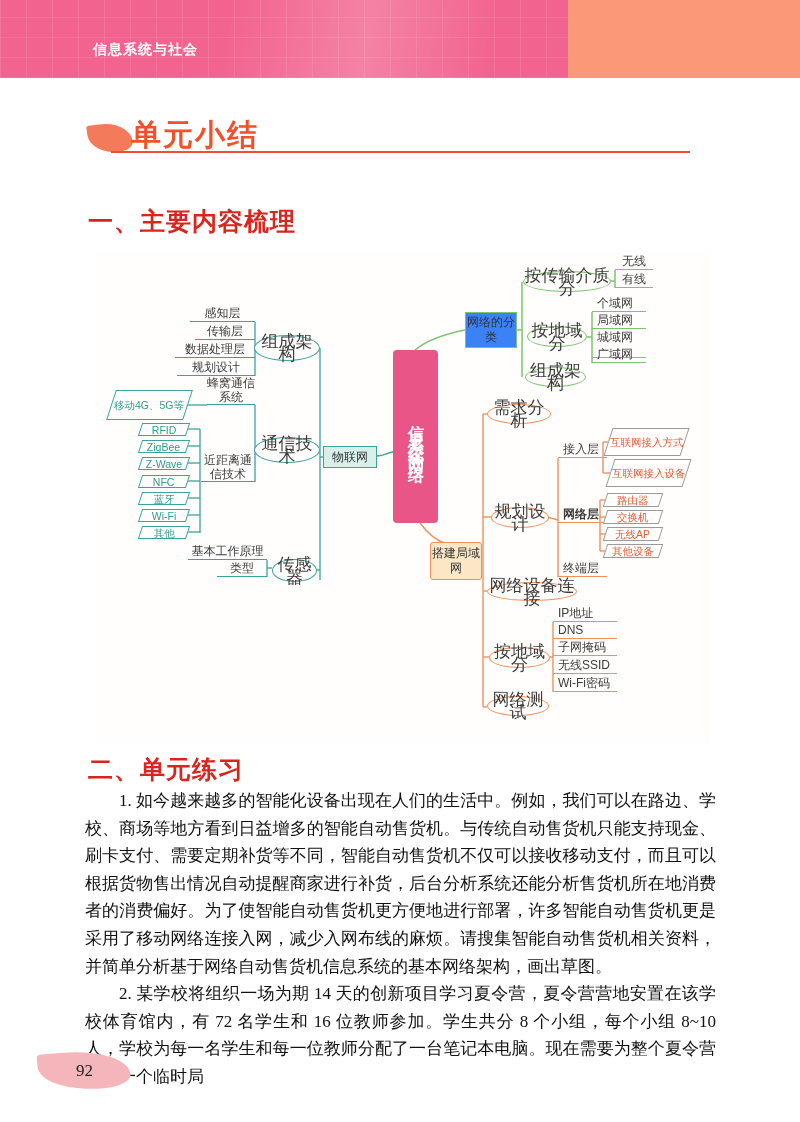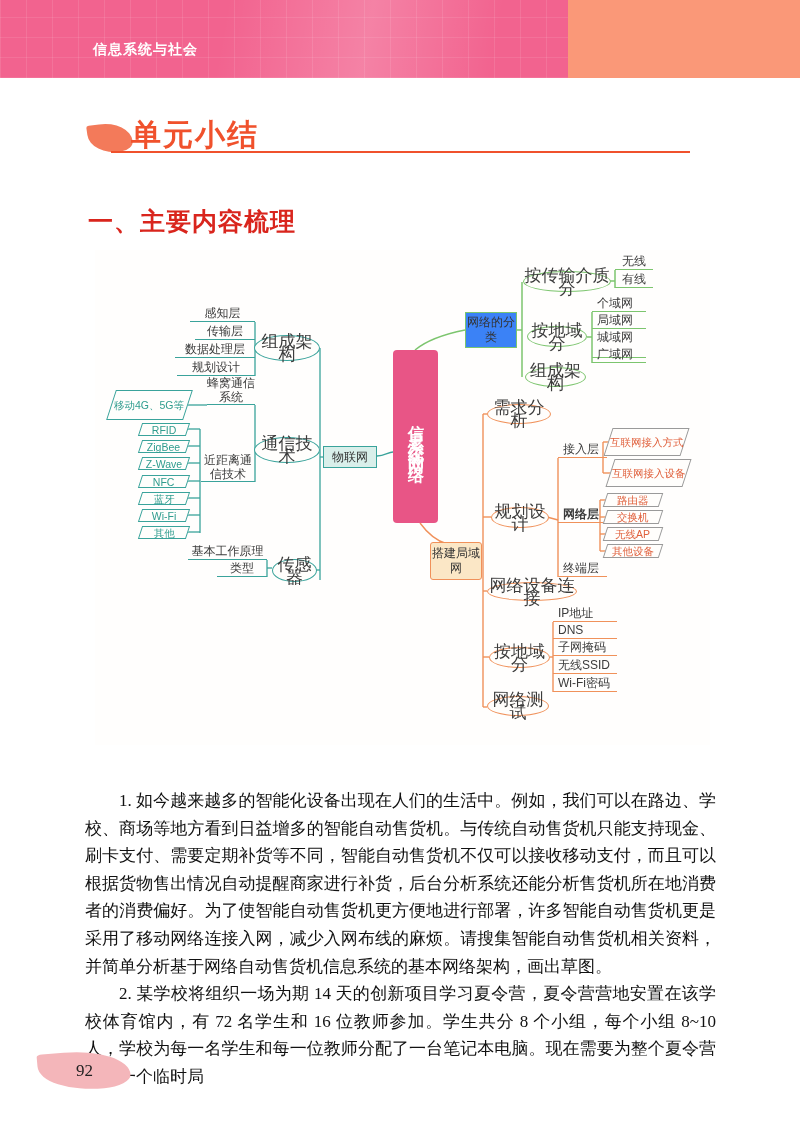"二、单元练习" div.part-heading { html: none -> <div>二、单元练习</div> }
